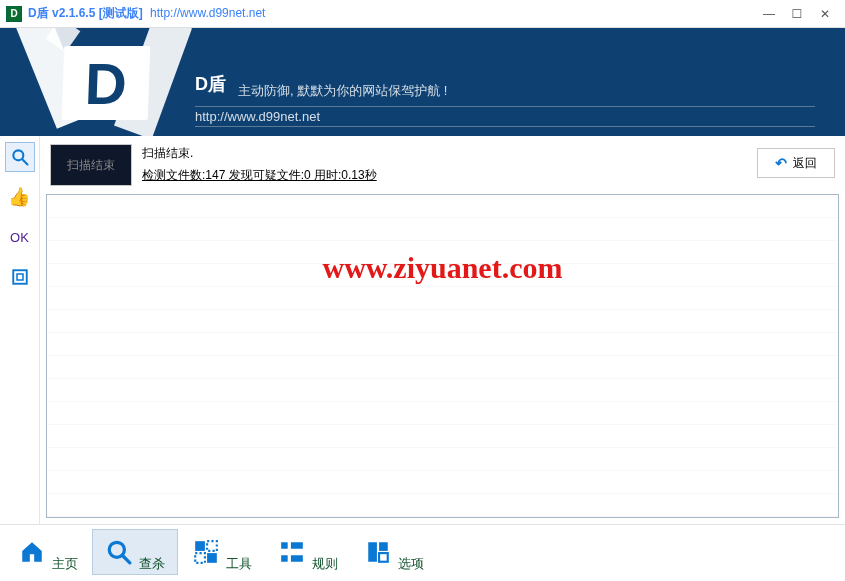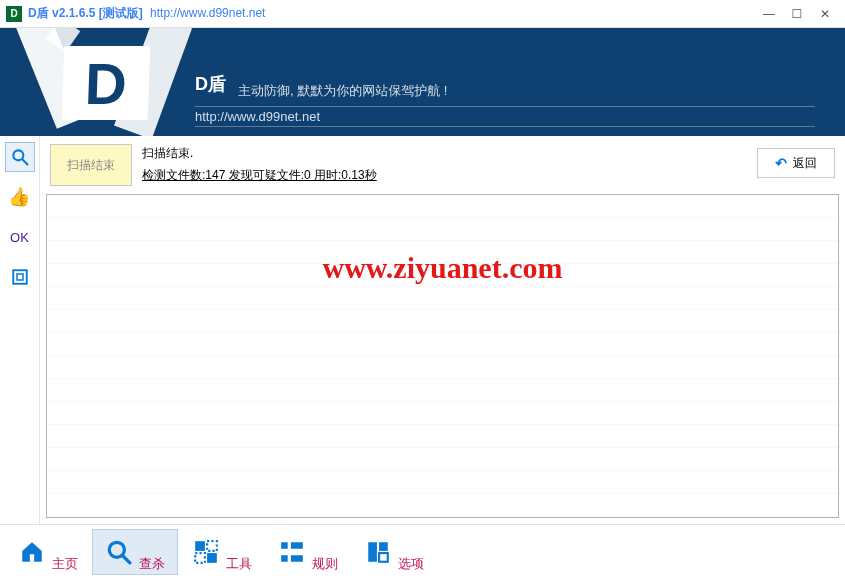"扫描结束" .scan-btn { background: #fef9c3 -> #0f172a }
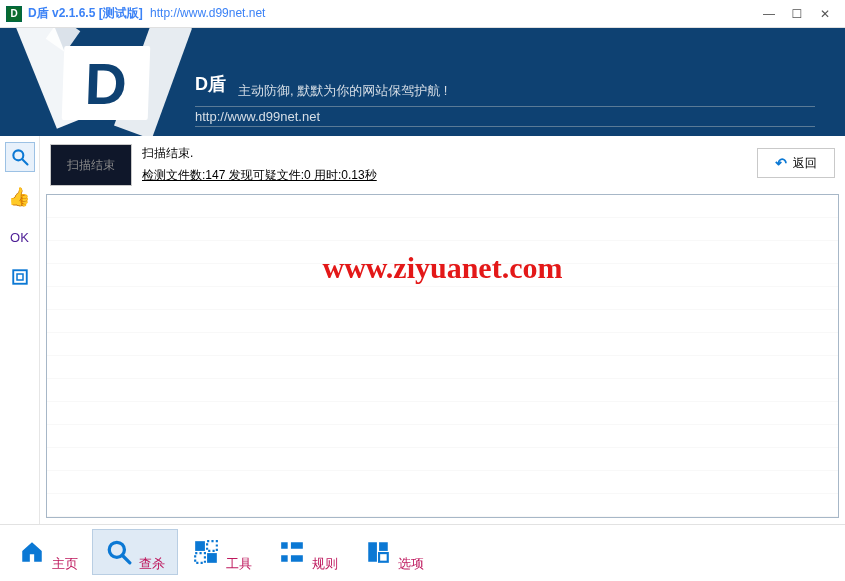"主页" .tab span.label { color: #be185d -> #14532d }
